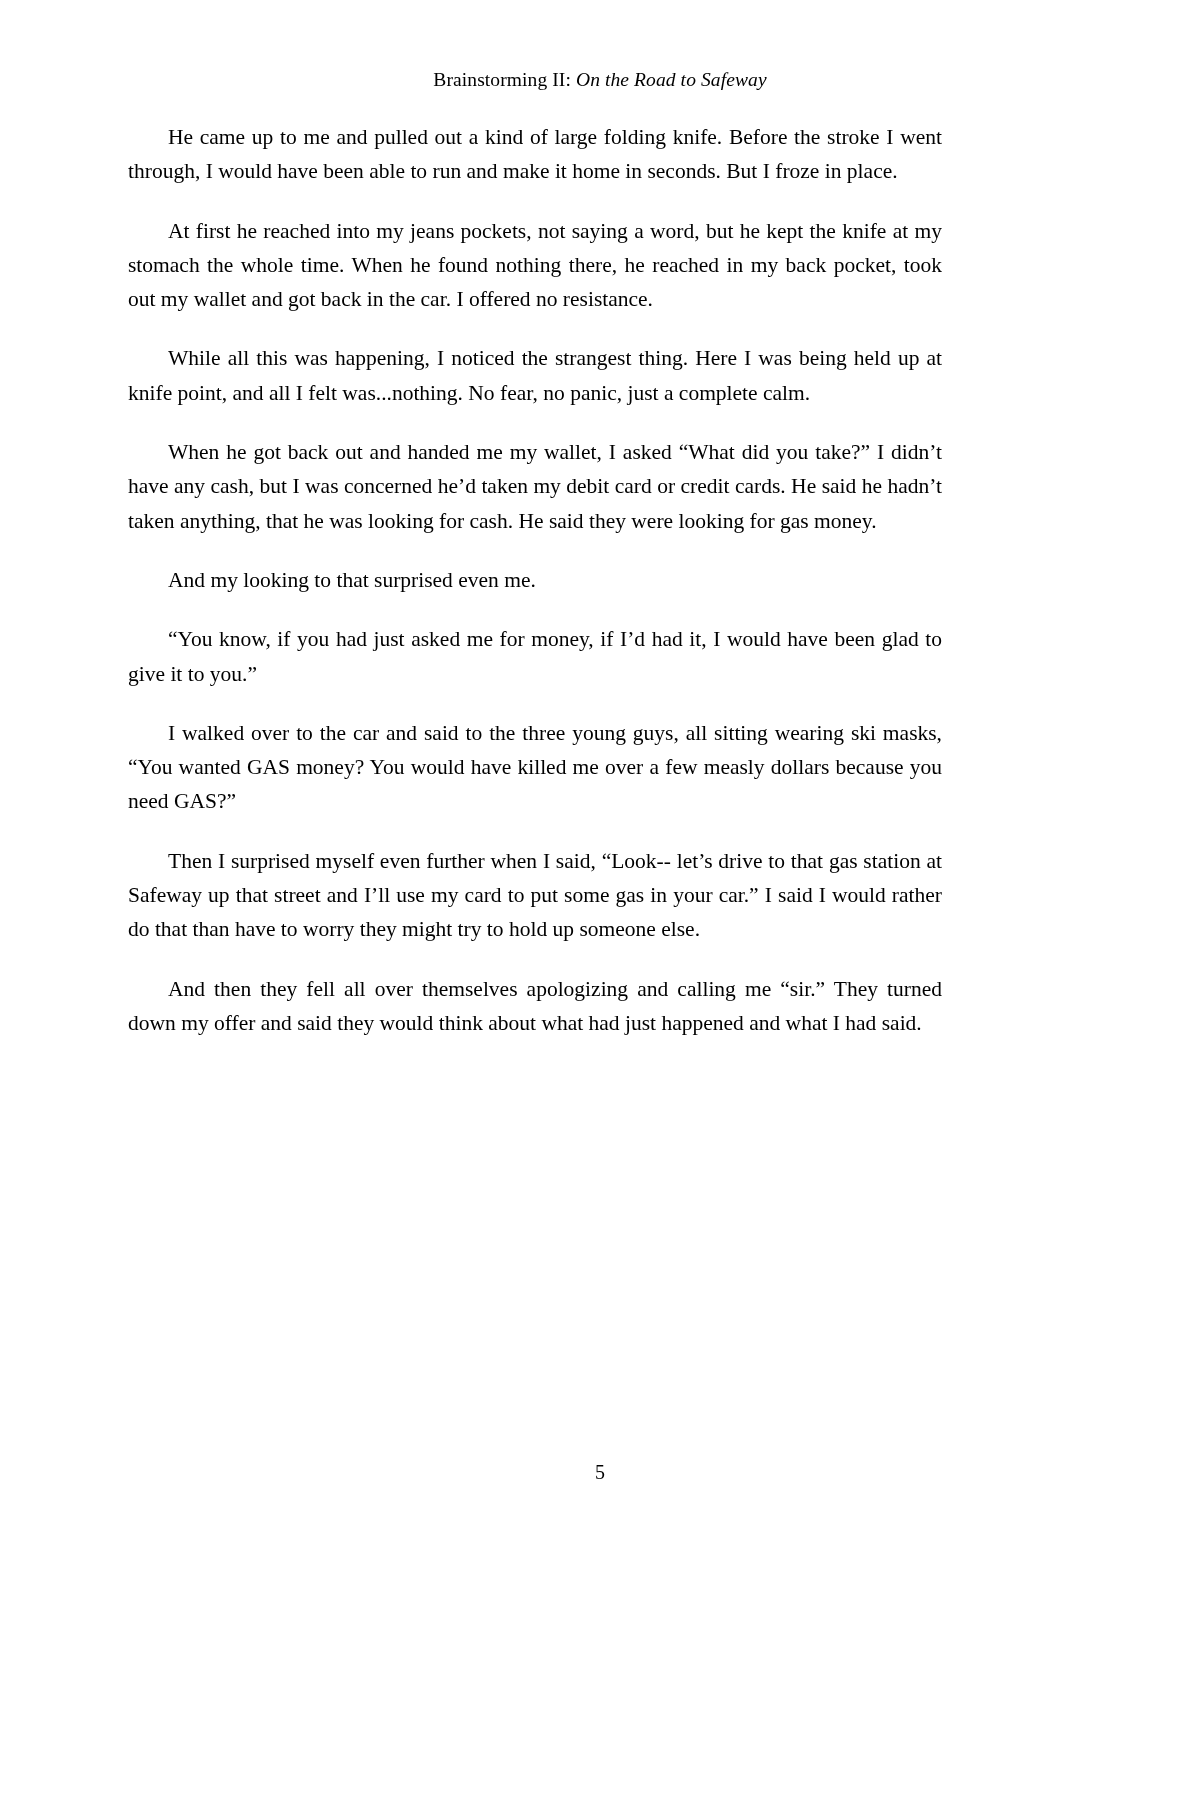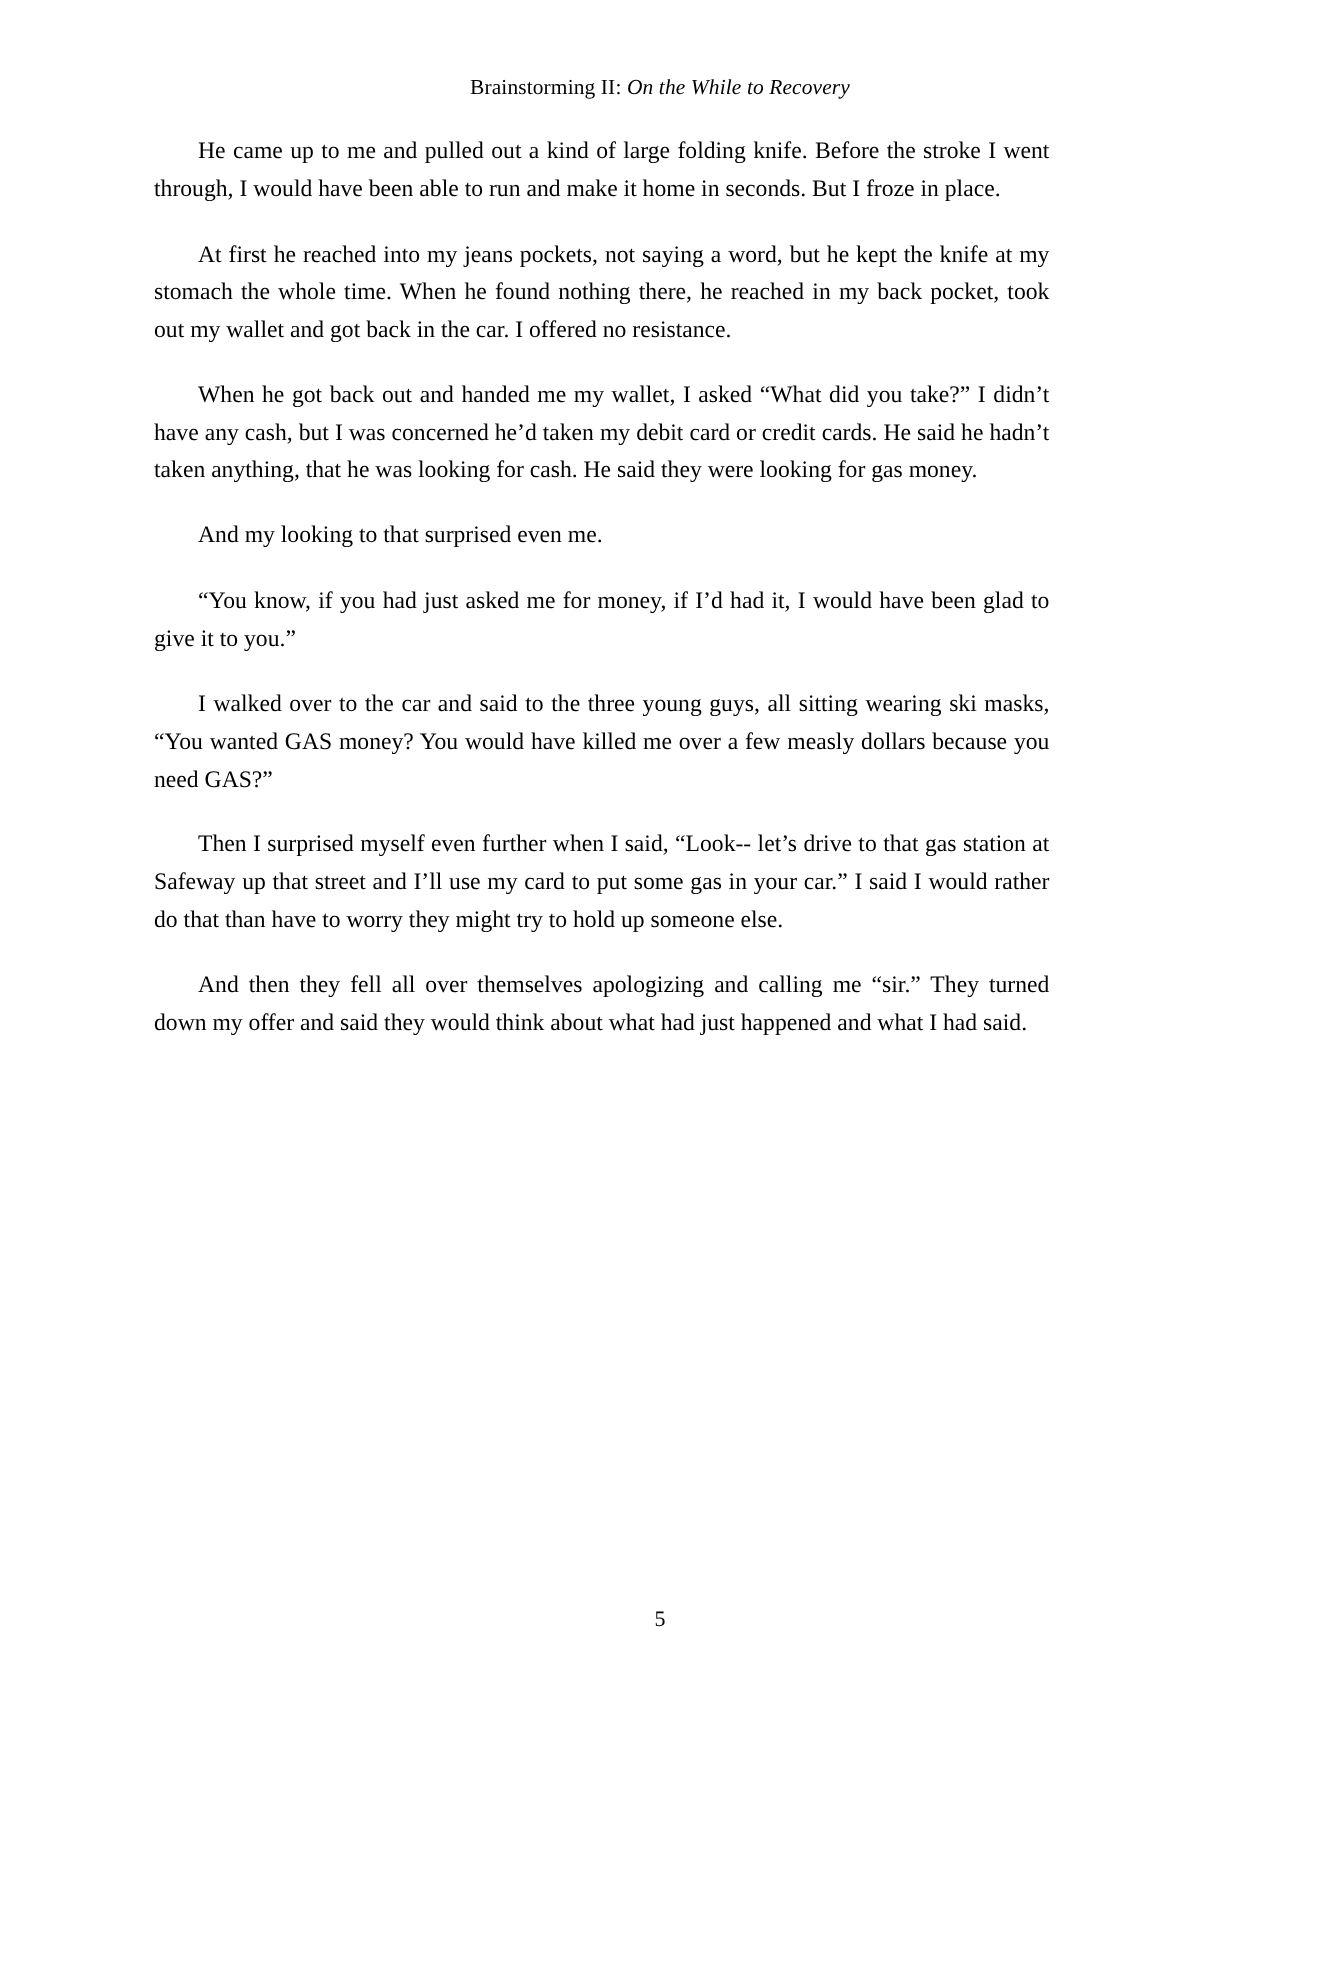"On the While to Recovery" span.hdr-sub { text: While to Recovery -> Road to Safeway }
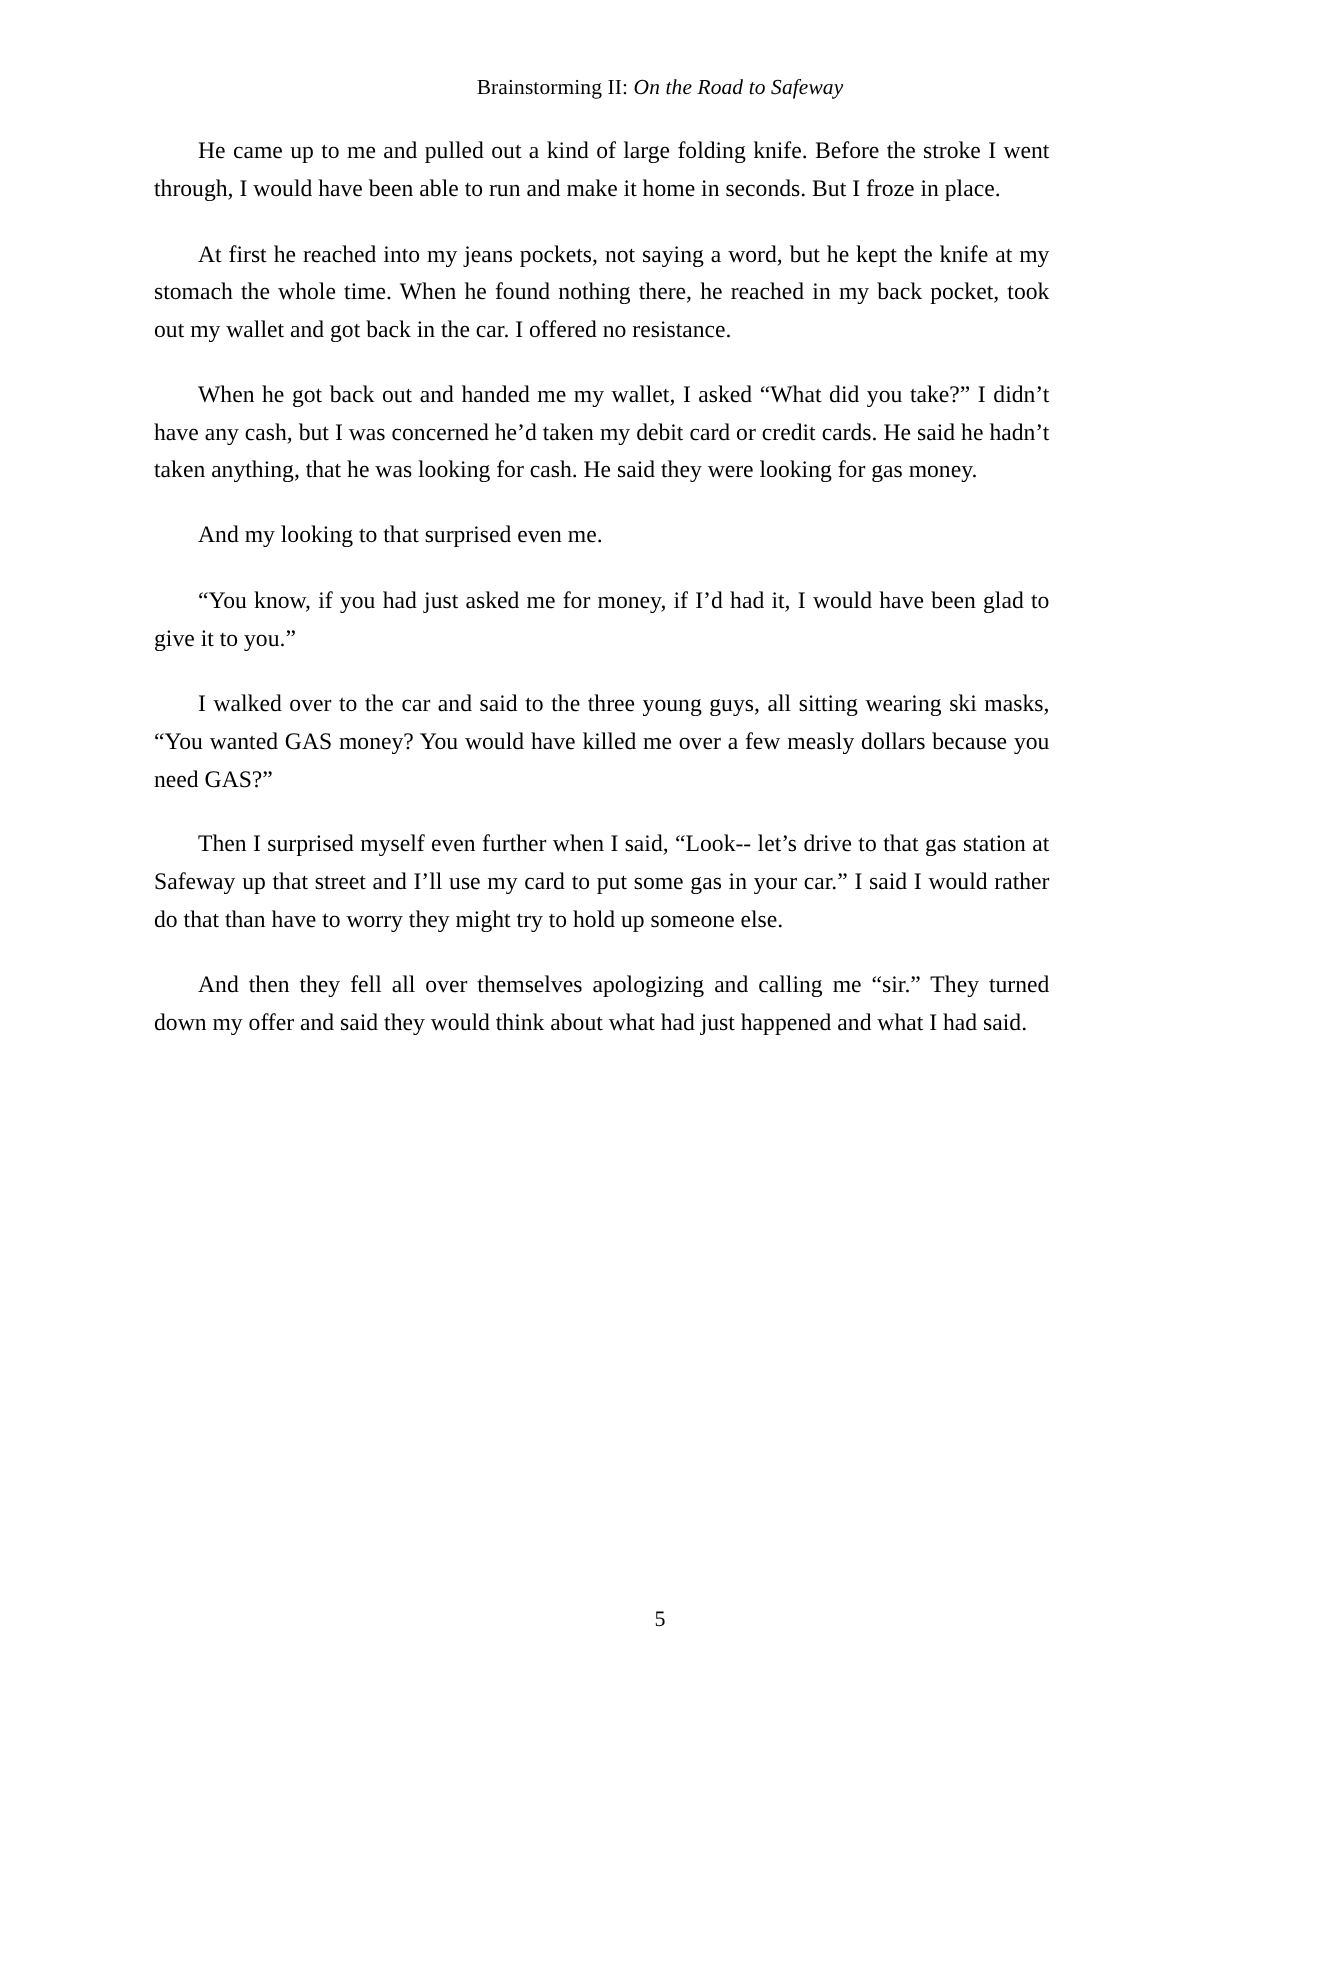"He came up to me" .text-column { left: 140px -> 128px }
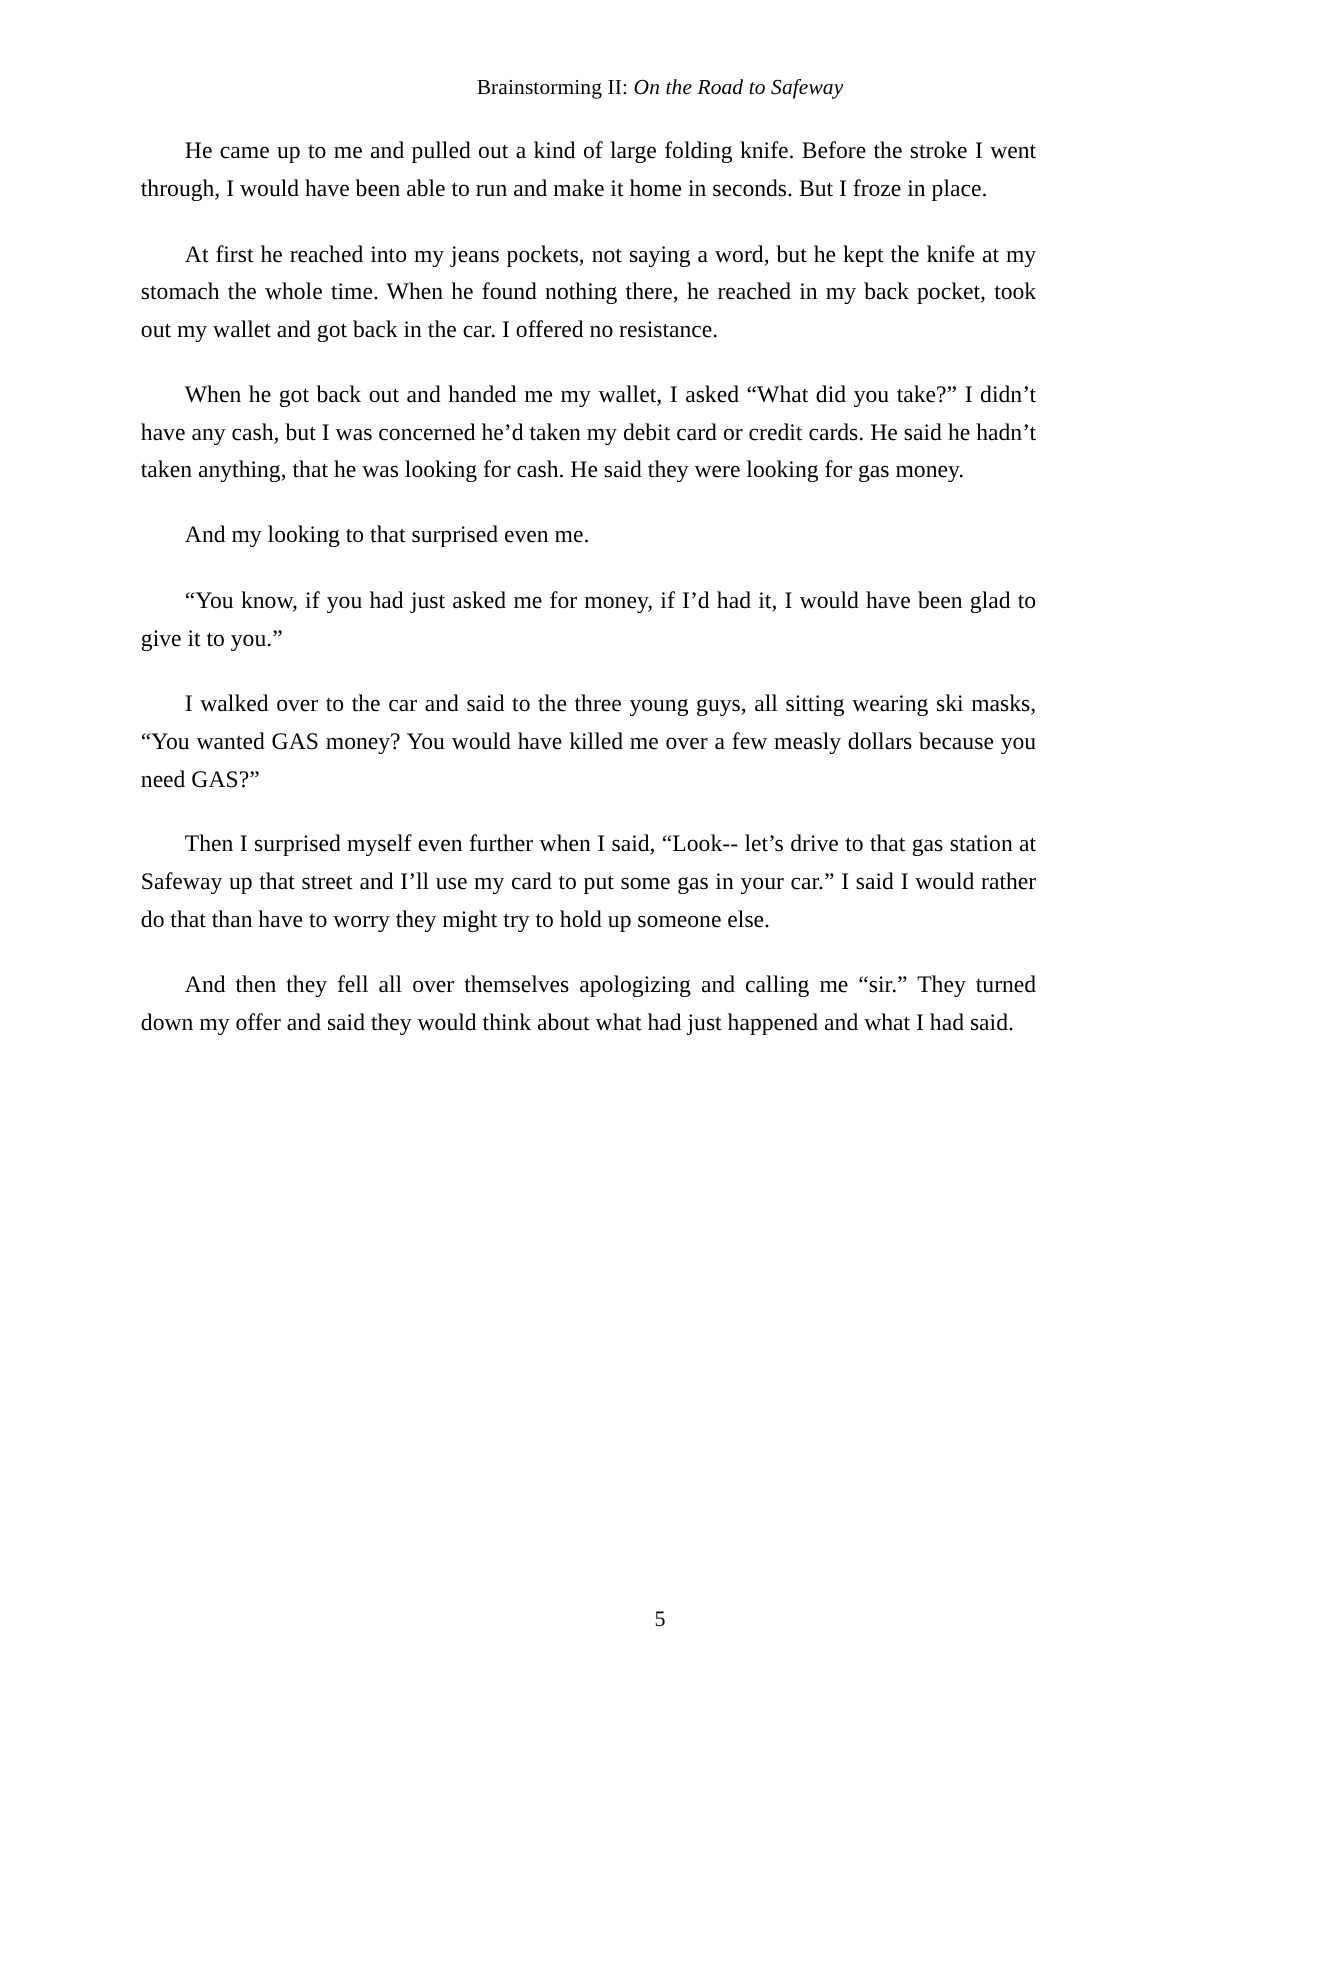"While all this was happening," p.para { html: none -> <p>While all this was happening, I noticed the strangest thing. Here I was being held up at knife point, and all I felt was...nothing. No fear, no panic, just a complete calm.</p> }
